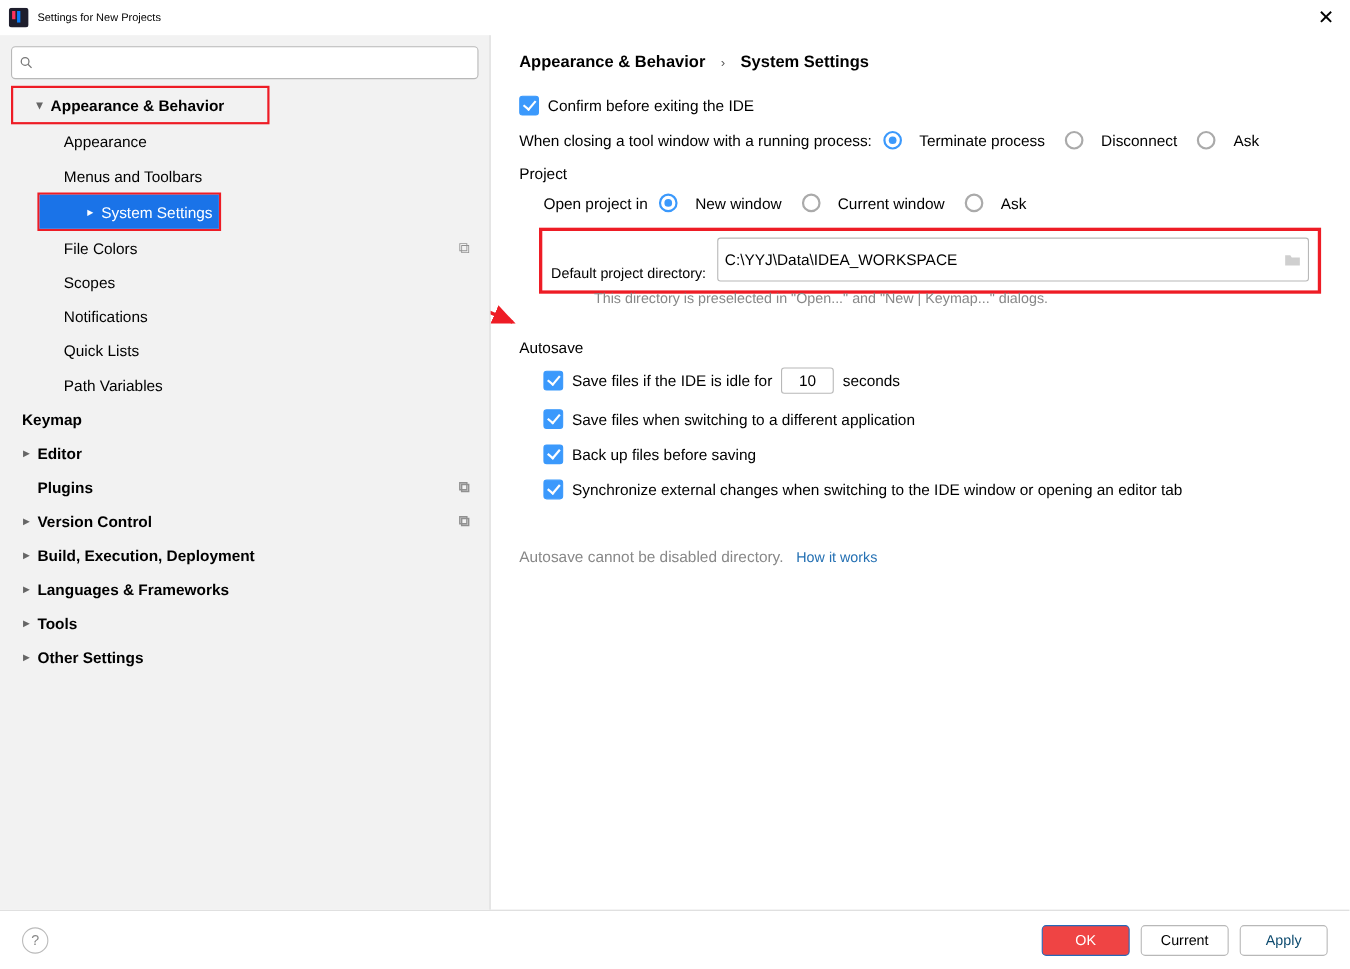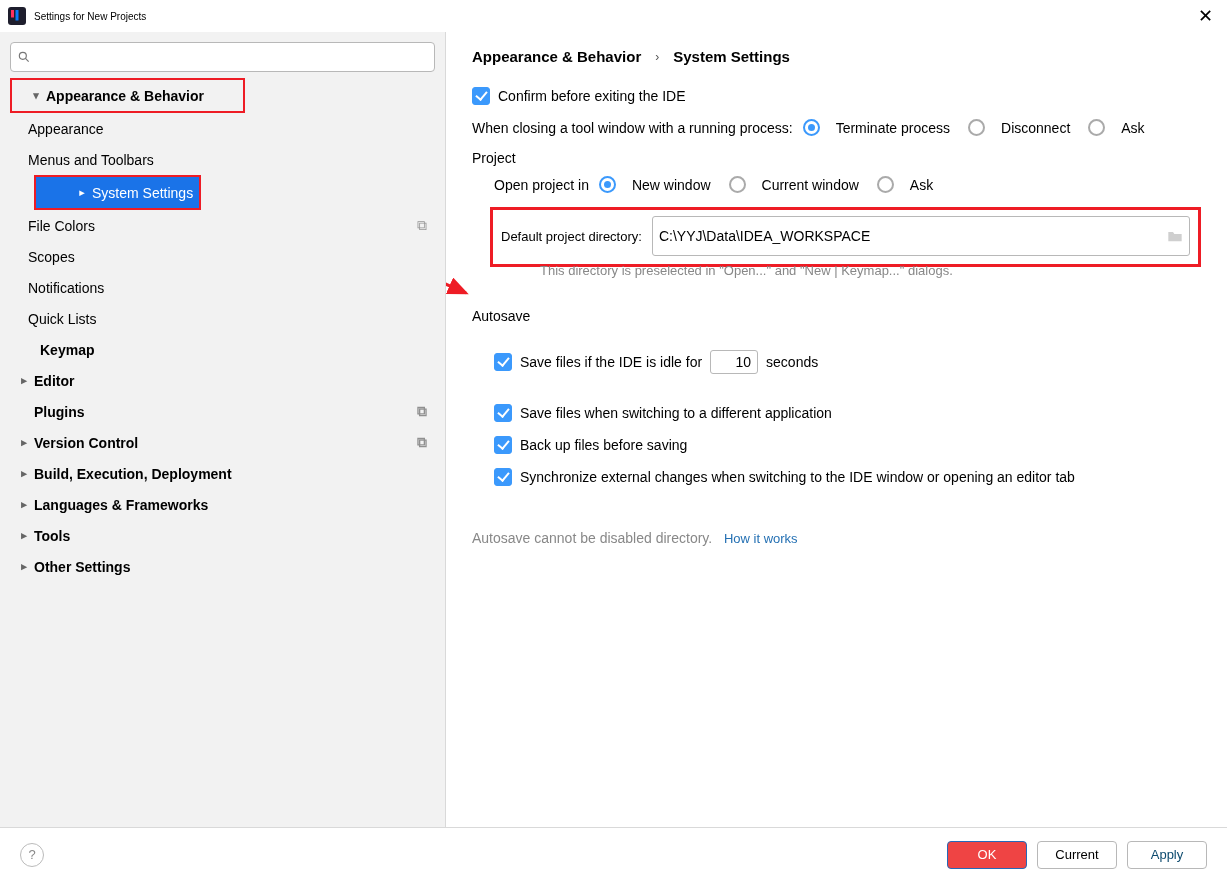"Appearance" .tree-item.level1 { padding-left: 28px -> 58px }
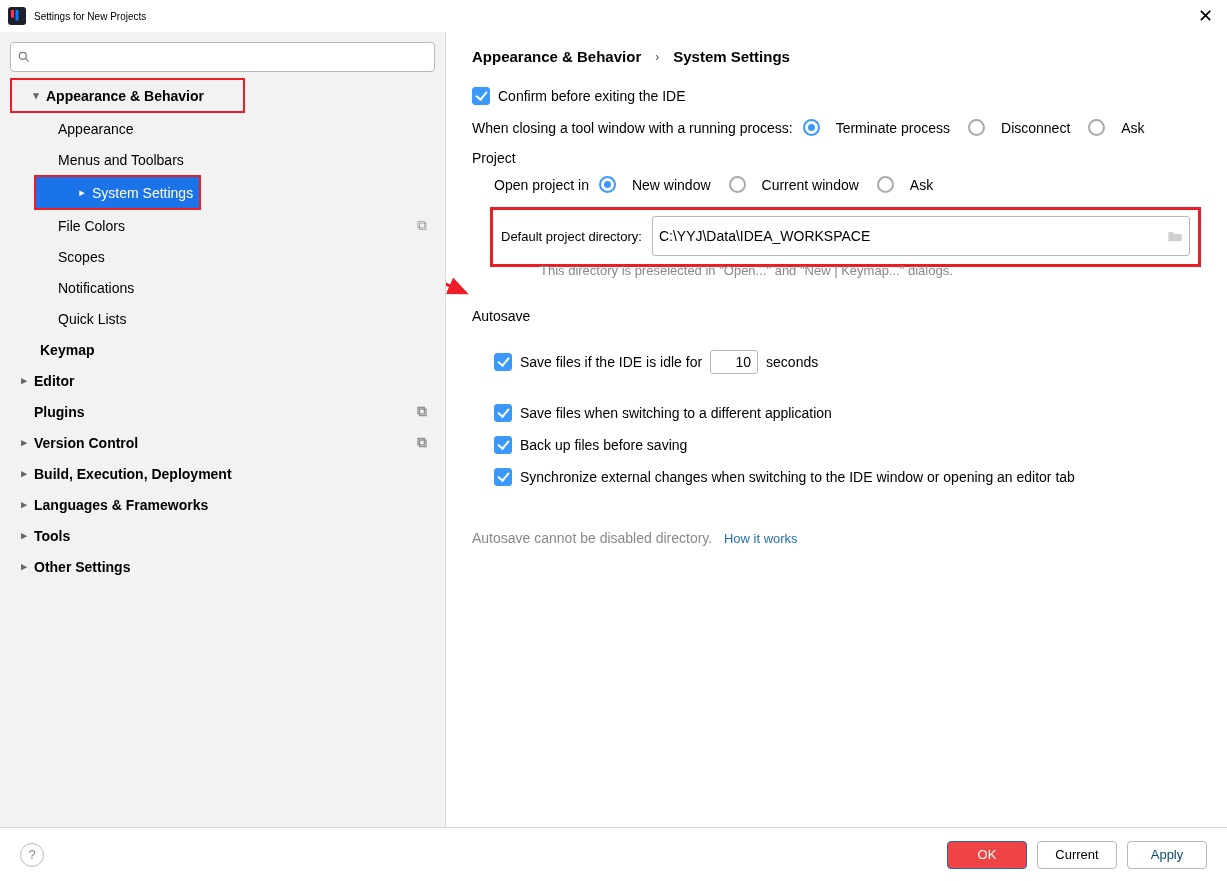"Default project directory:" .dir-row { align-items: center -> flex-end }
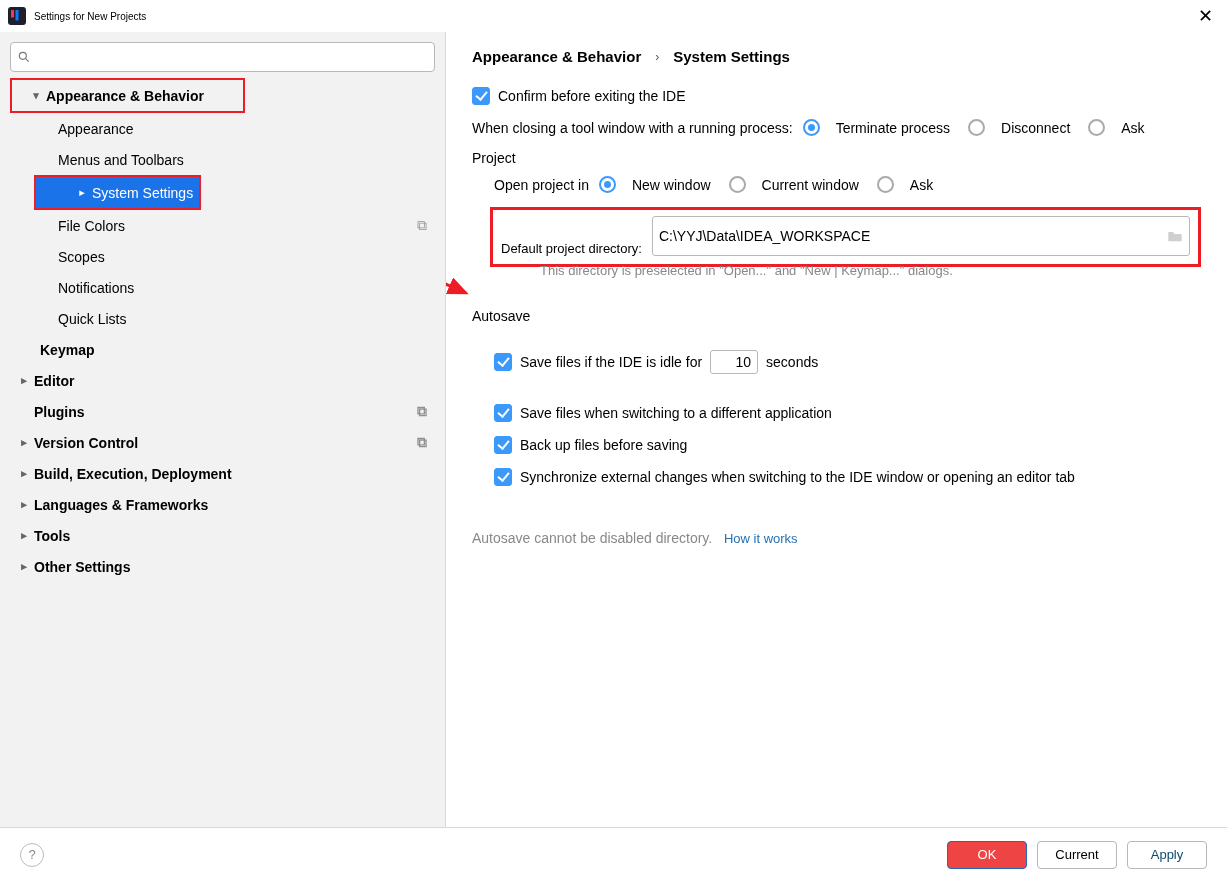"Path Variables" div.tree-item { html: none -> <div> <span>Path Variables</span> </div> }
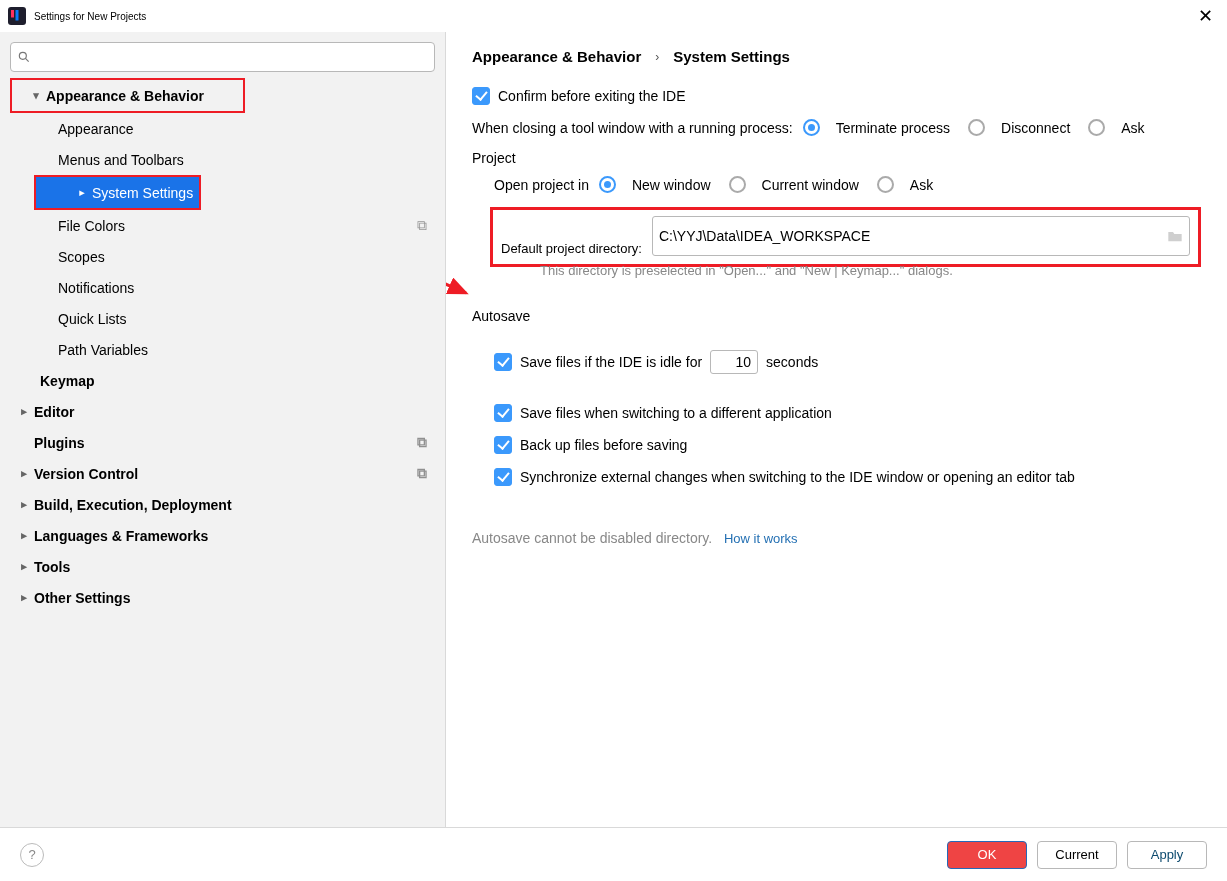"10" input.txt-in { margin: 16px 8px -> 0px 8px; text-align: right -> center }
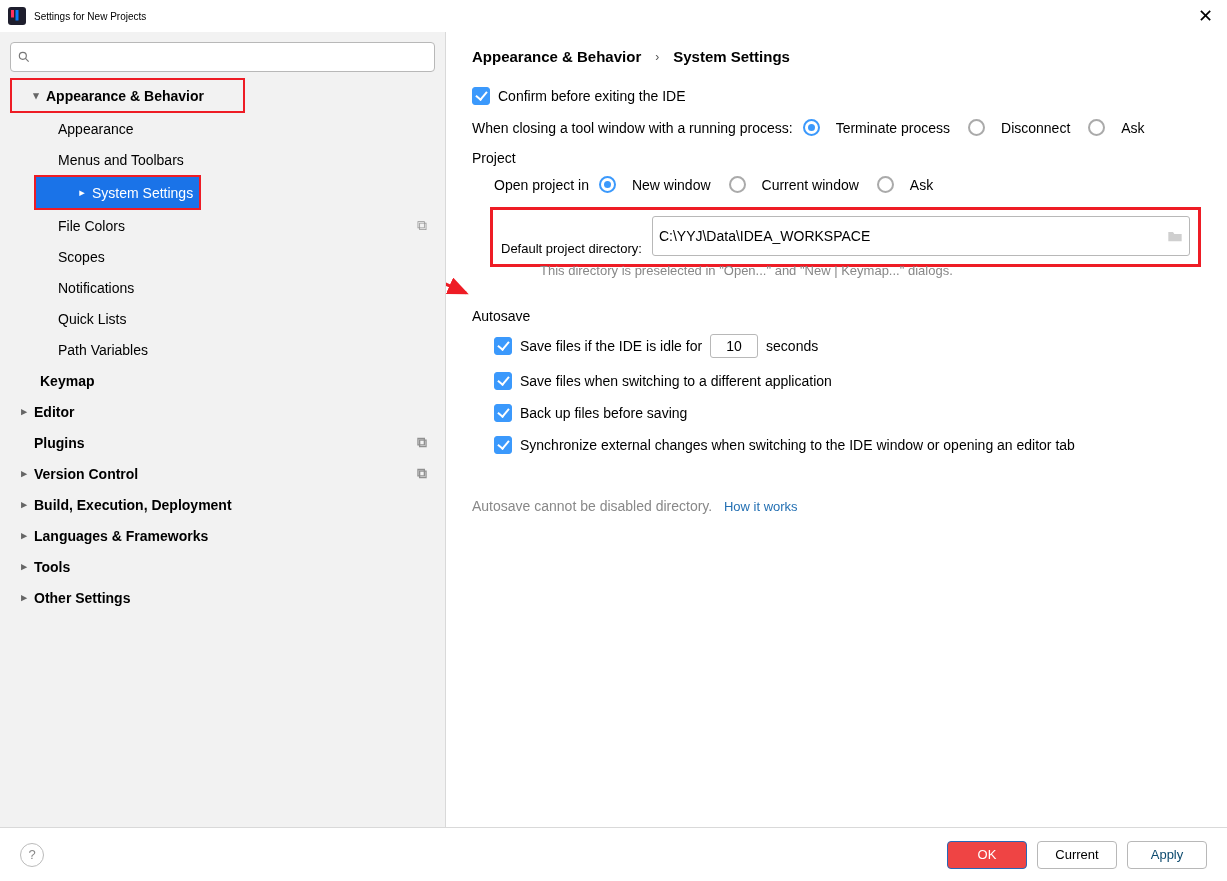"Keymap" div.tree-item { padding-left: 40px -> 20px }
